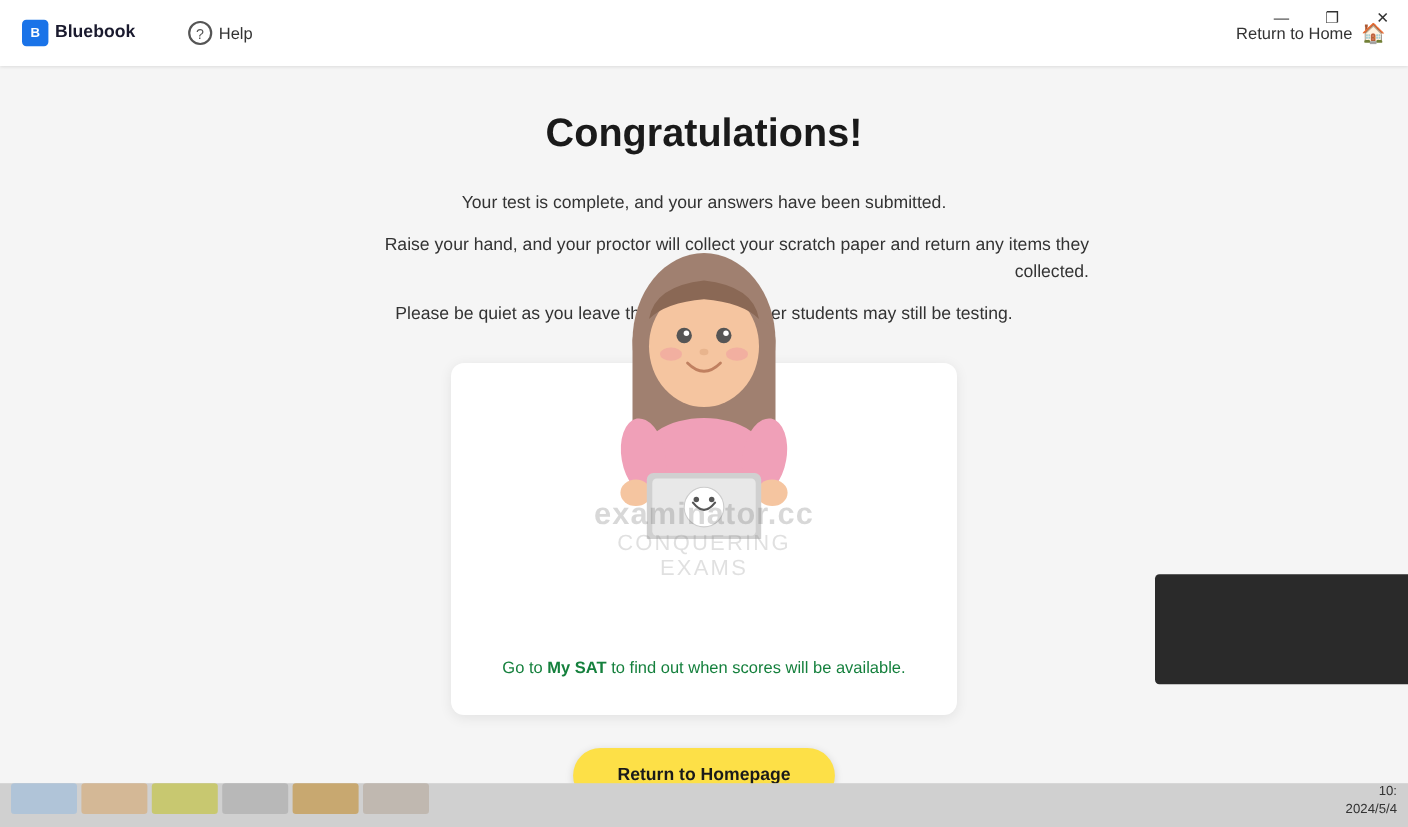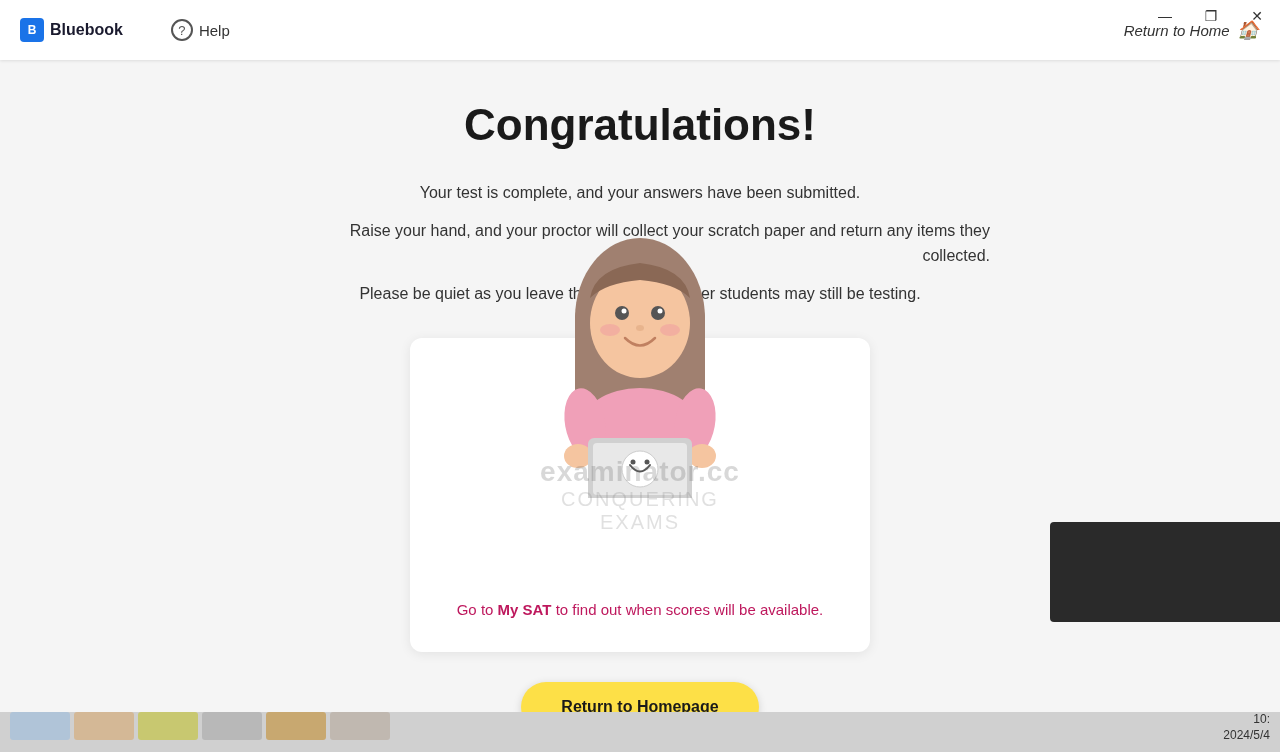"Return to Home" .return-home-btn { font-style: italic -> none }
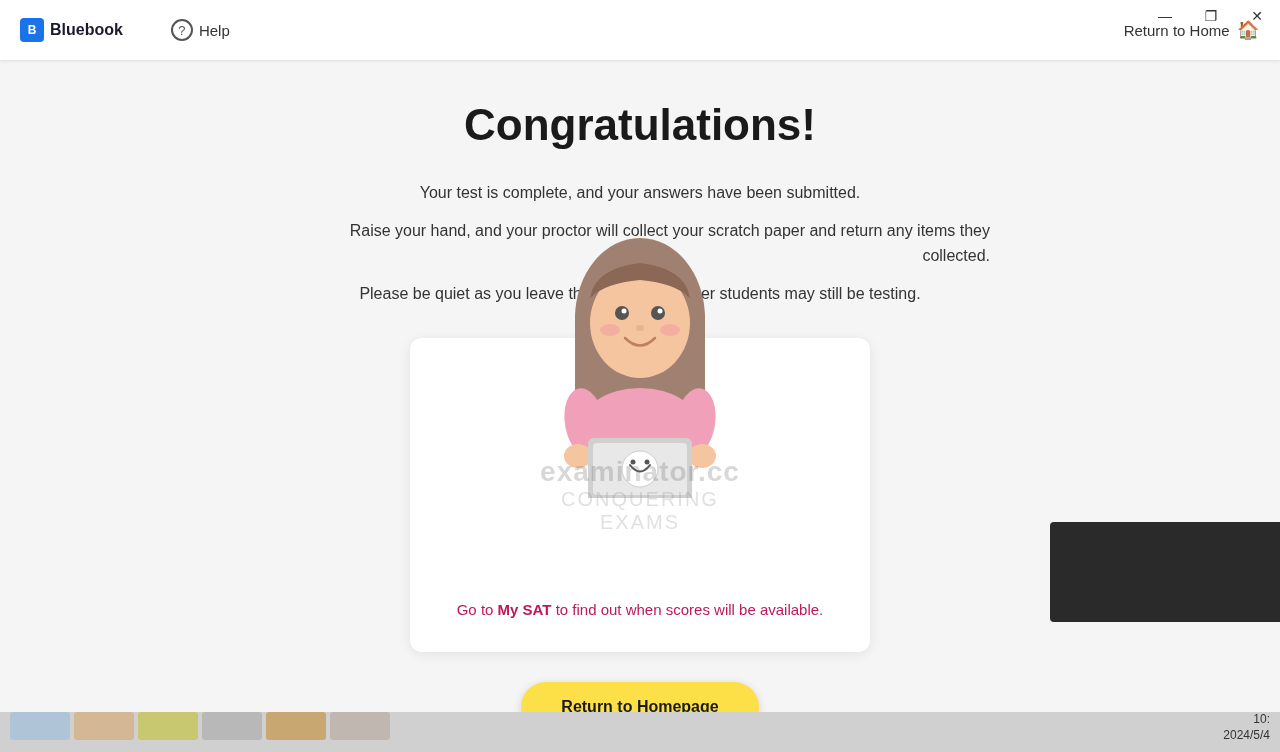"Congratulations!" .congrats-title { font-size: 44px -> 36px }
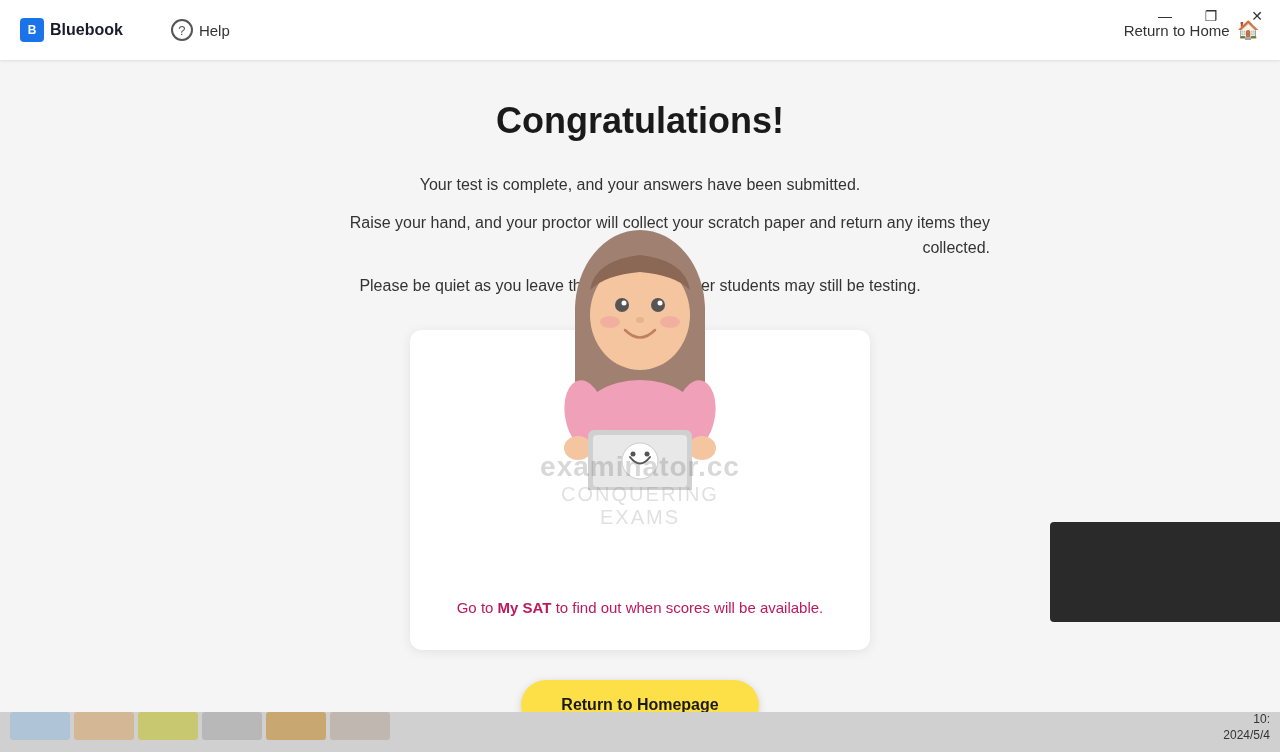"Go to My SAT to" .card-text { color: #be185d -> #15803d }
